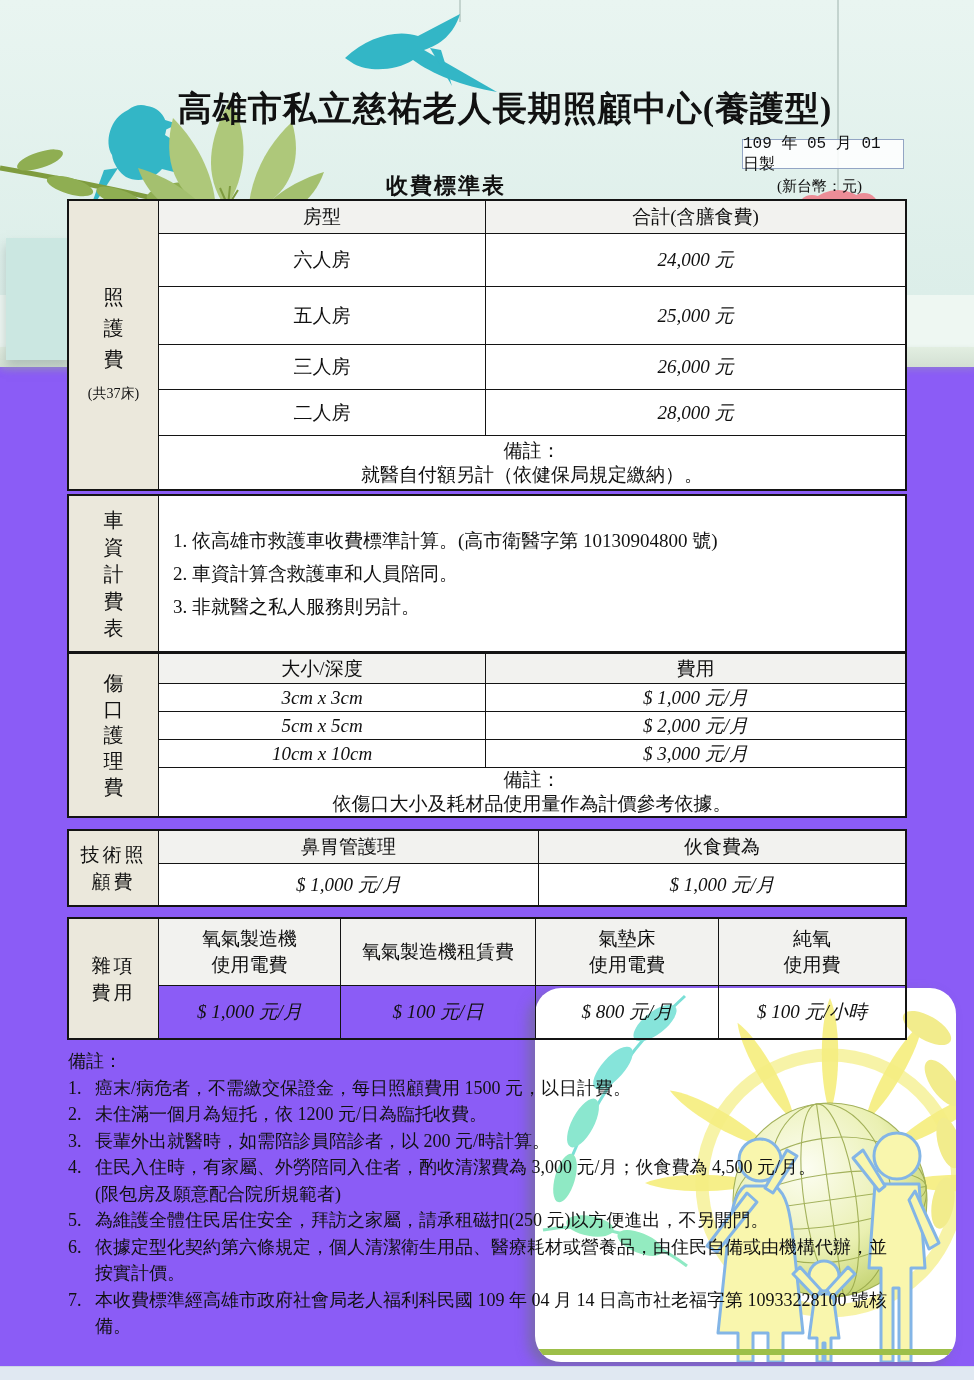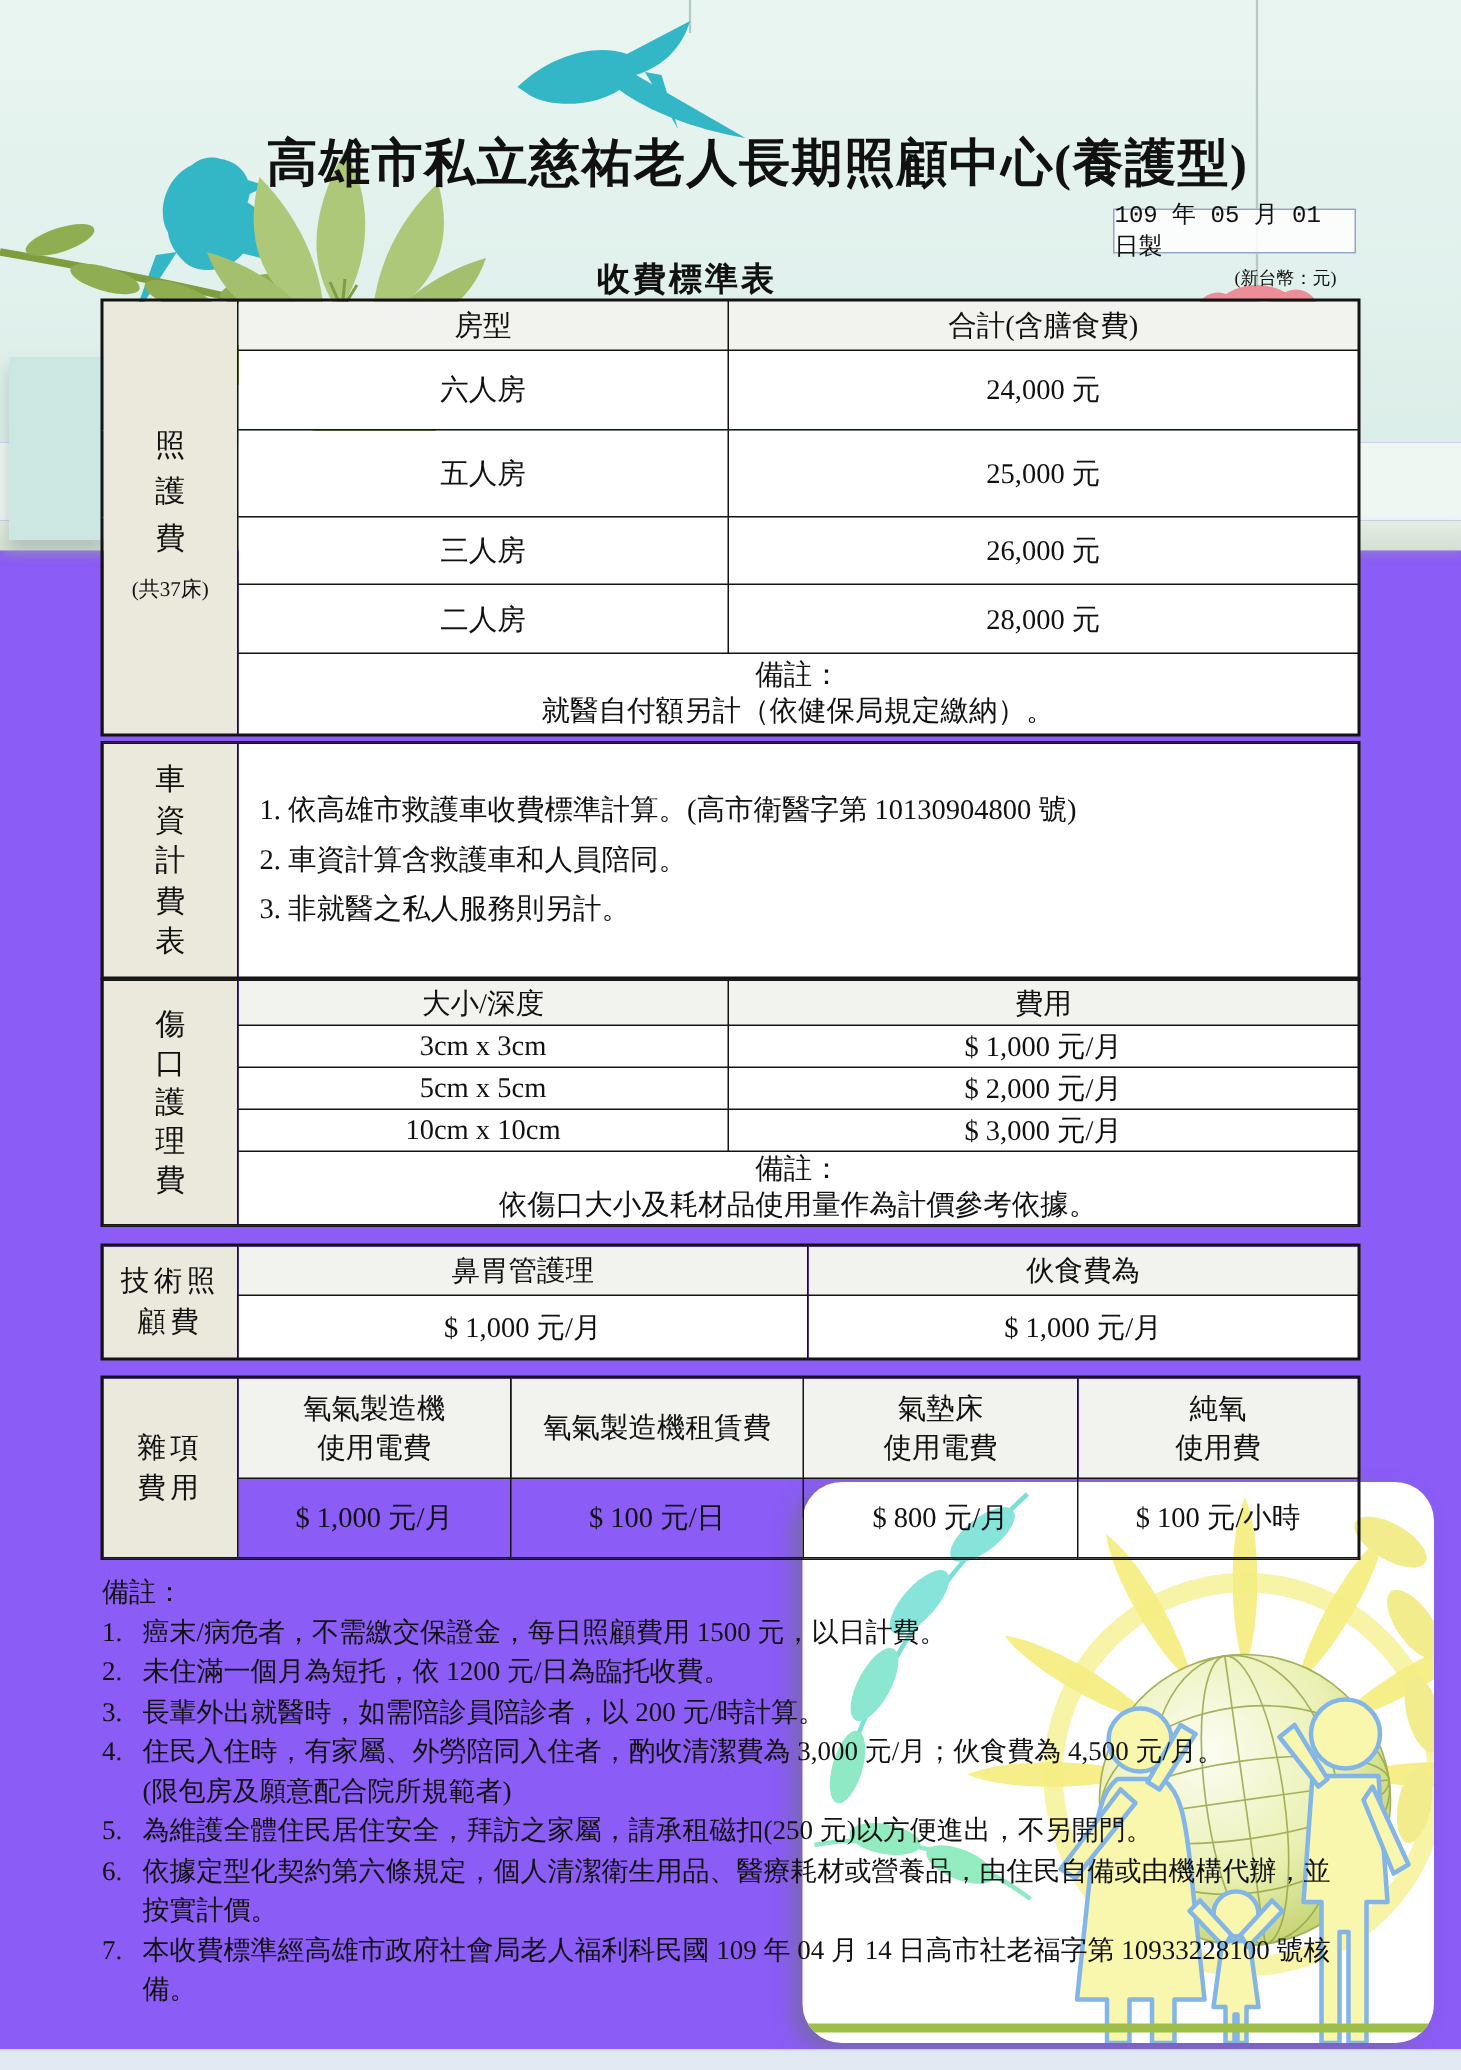"收費標準表" .subtitle { left: 68px -> 56px }
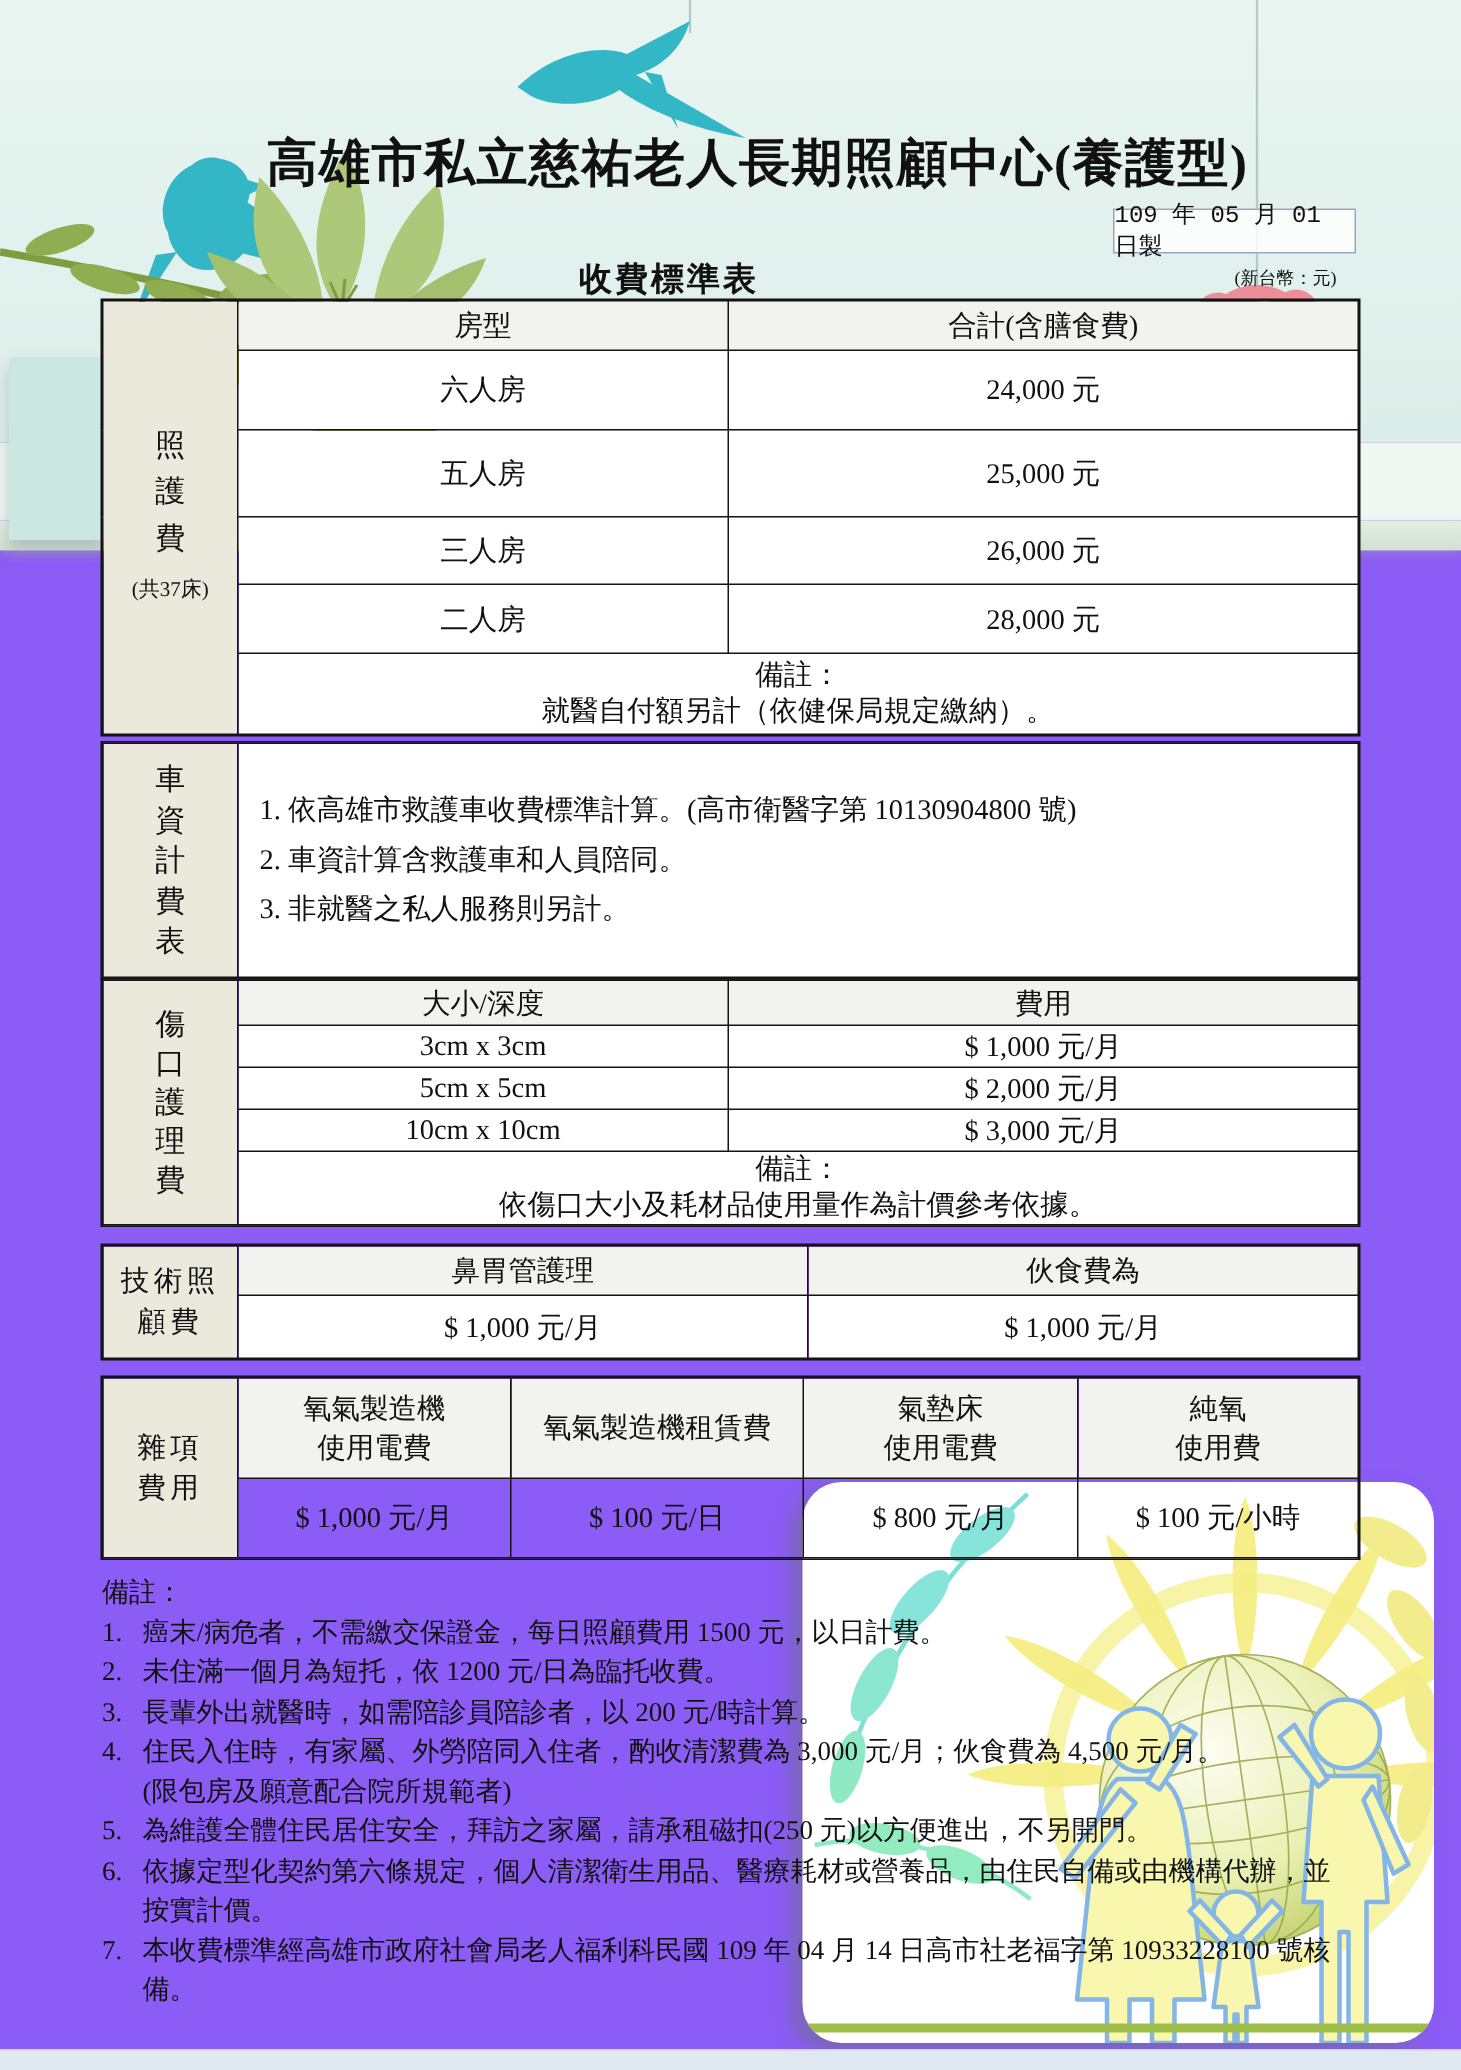"(新台幣：元)" .currency { font-size: 12px -> 15px; left: 689px -> 660px }
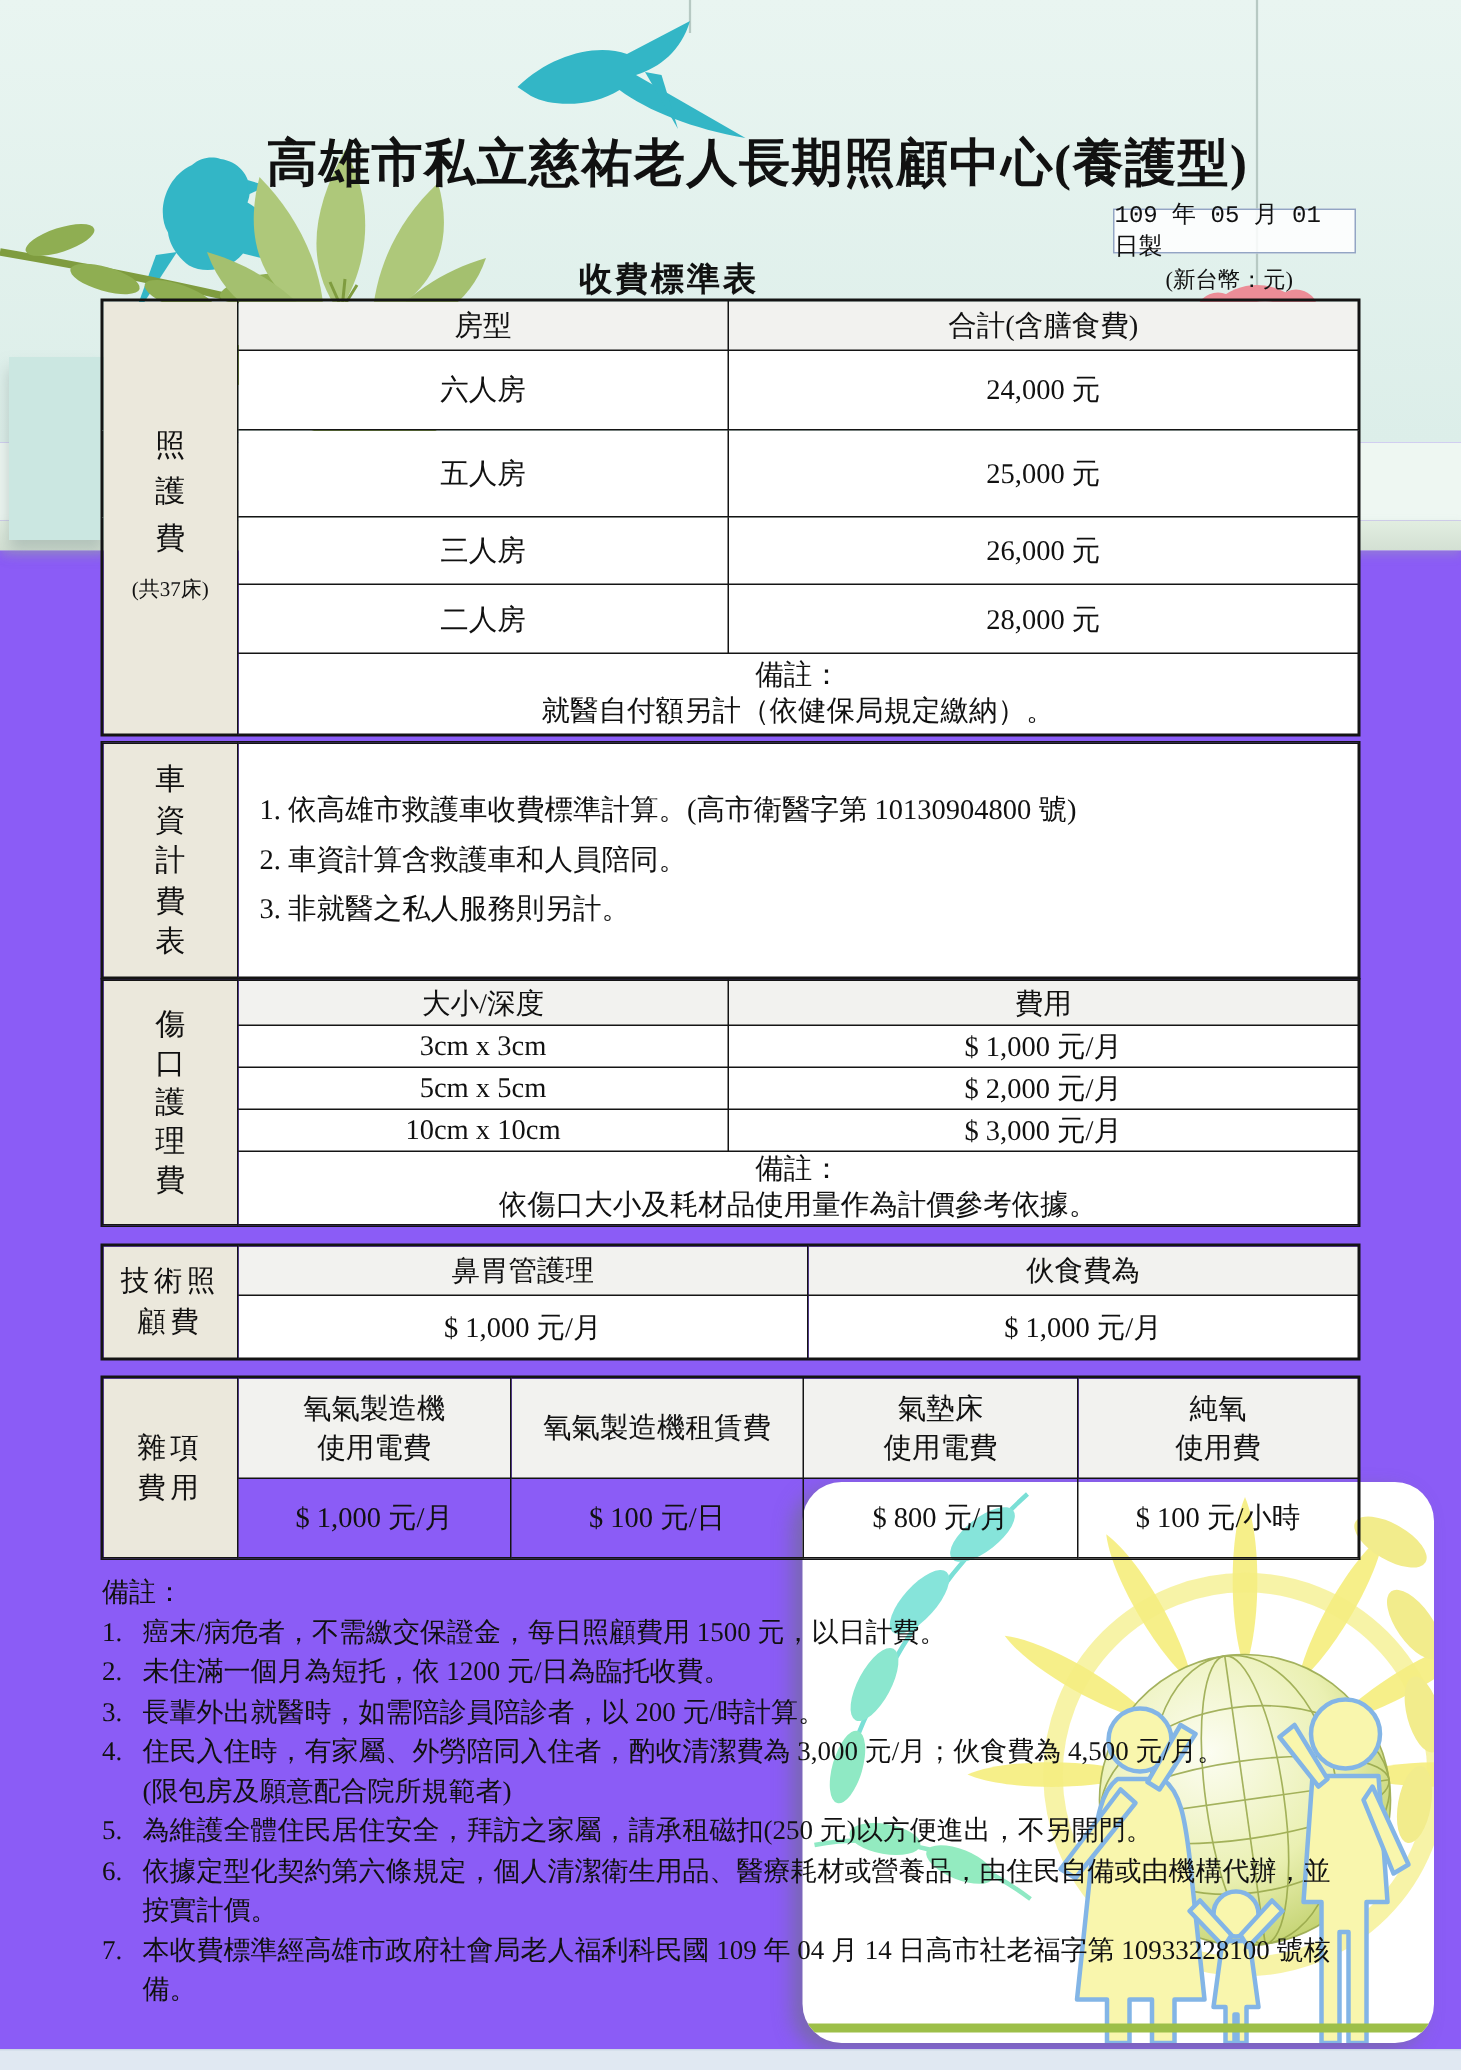"24,000 元" .money { font-style: none -> italic }
